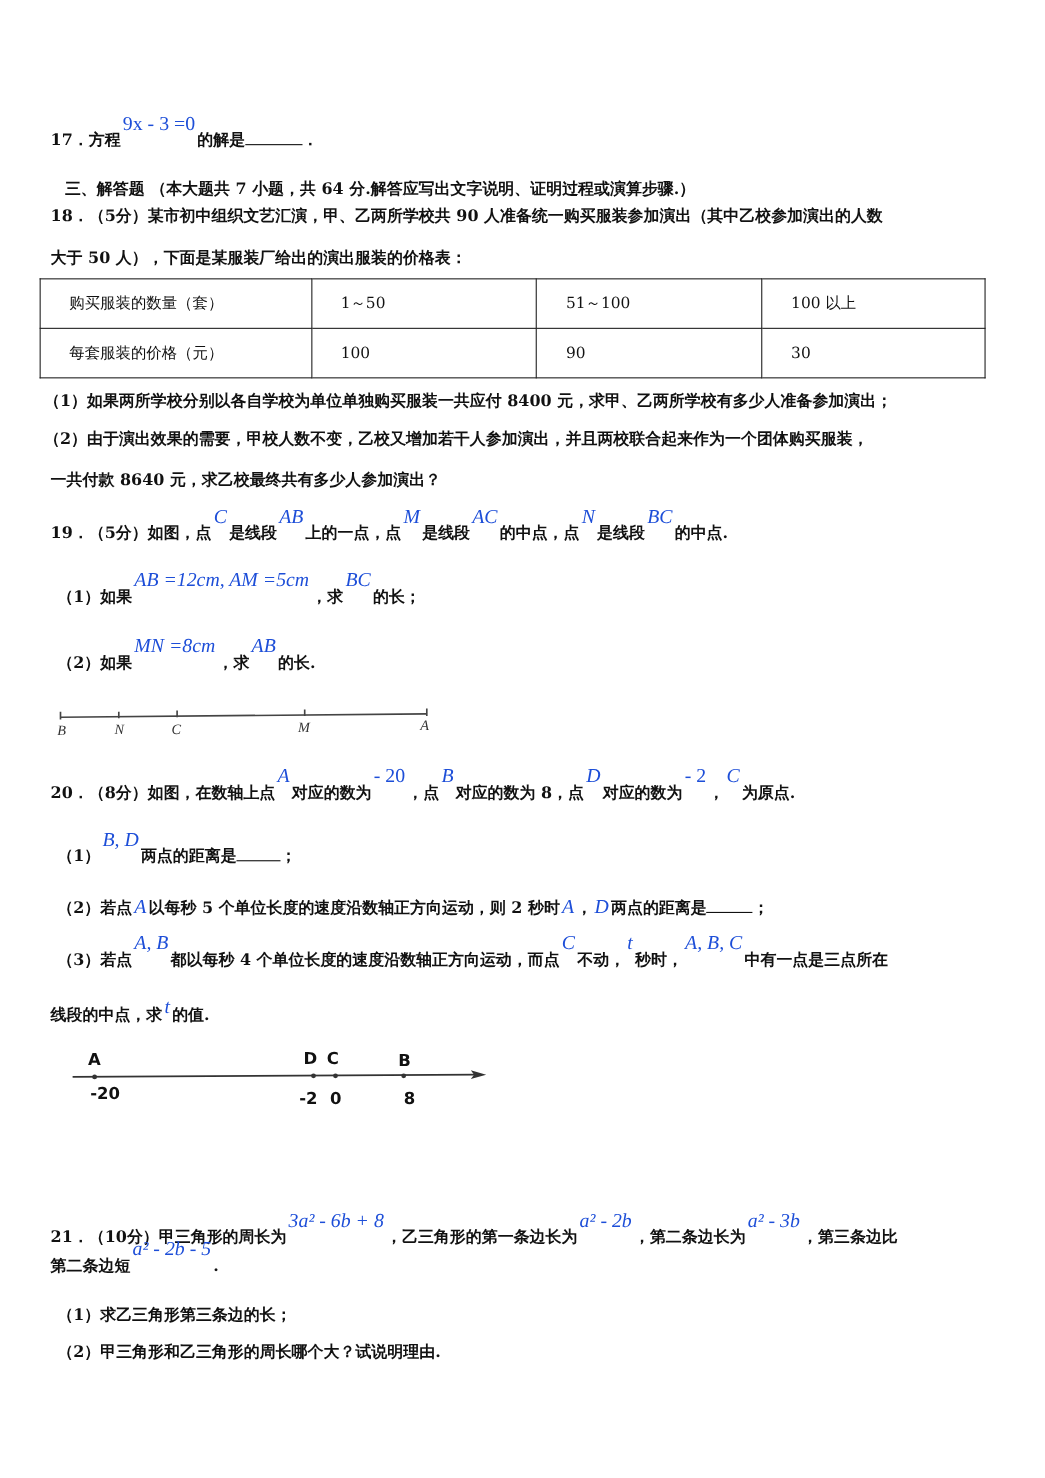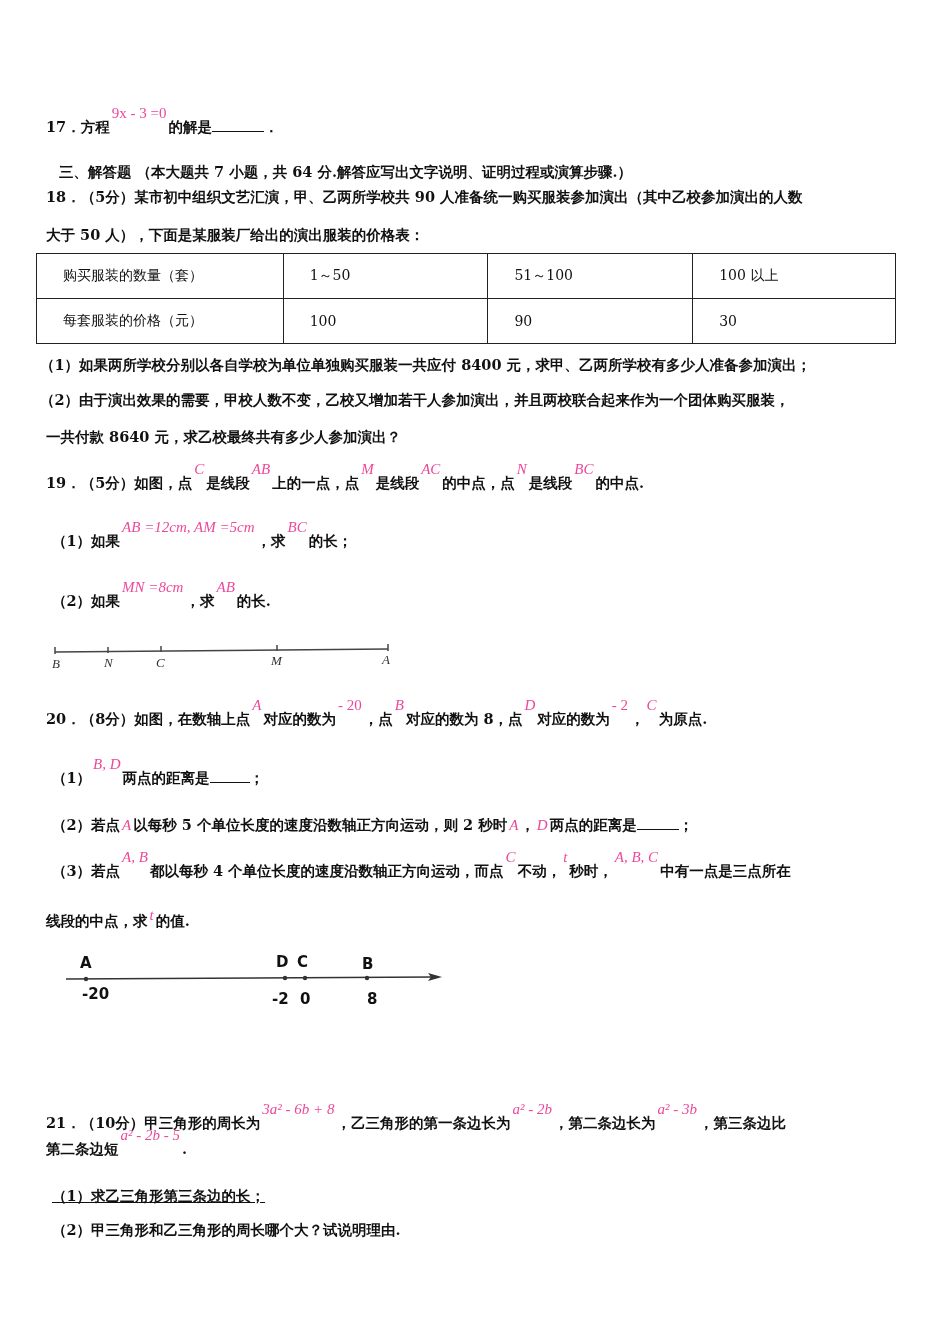"9x - 3 =0" .m { color: #ec4899 -> #1d4ed8; font-size: 15px -> 18px }
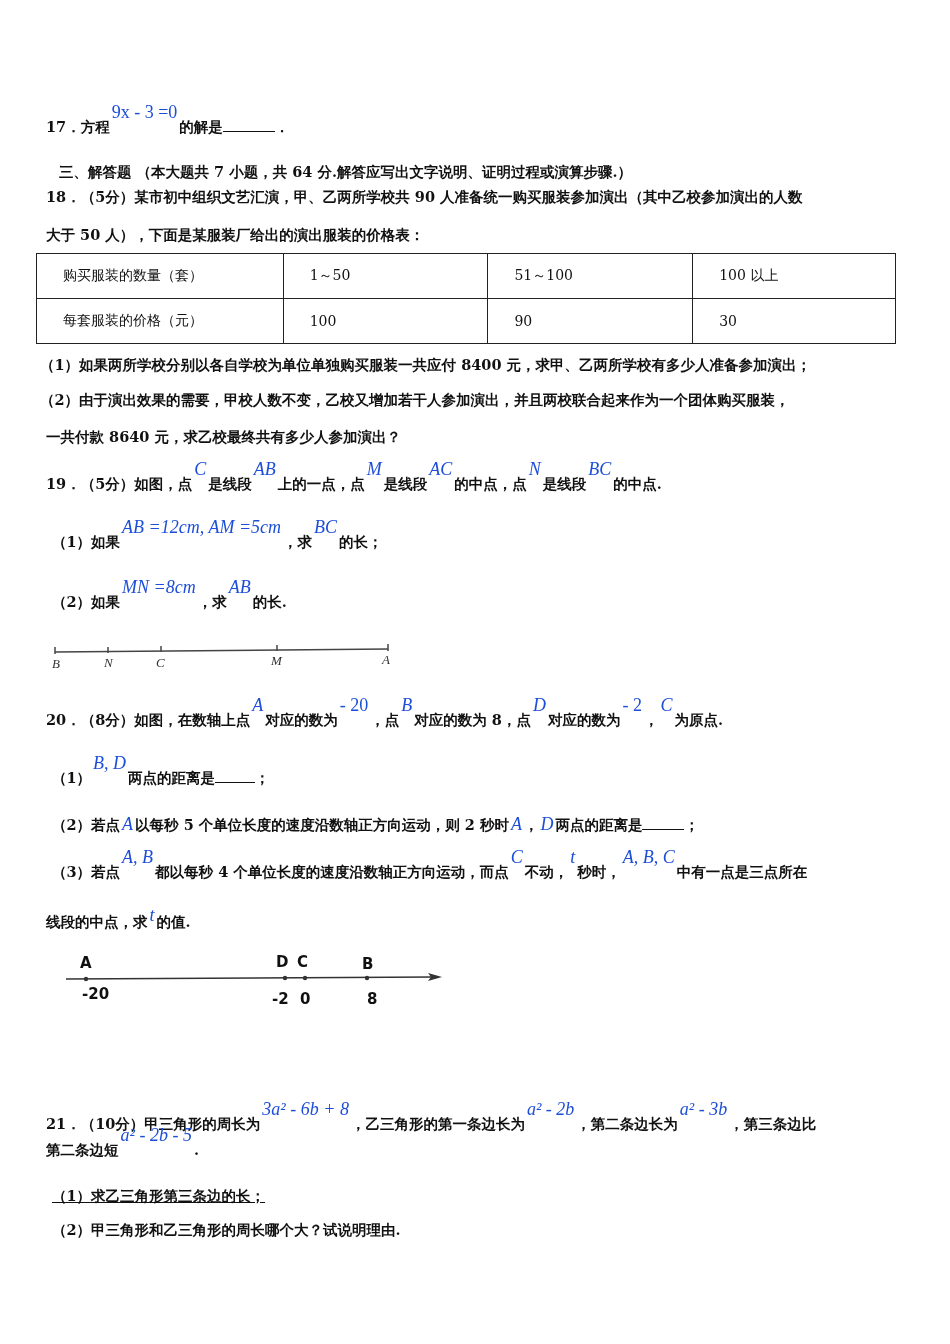"（1）求乙三角形第三条边的长；" div.abs { text-decoration: underline -> none }
